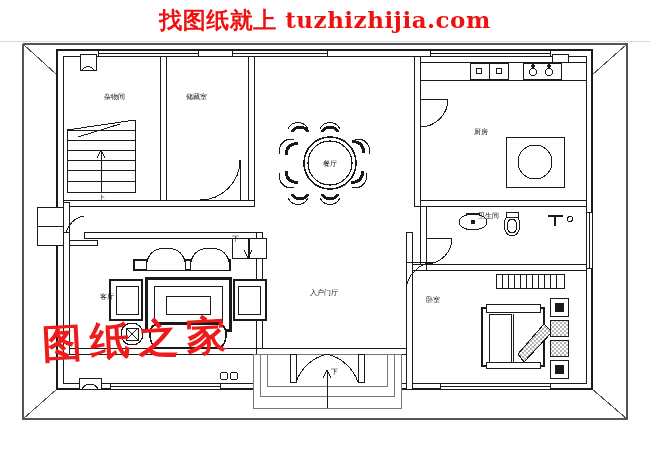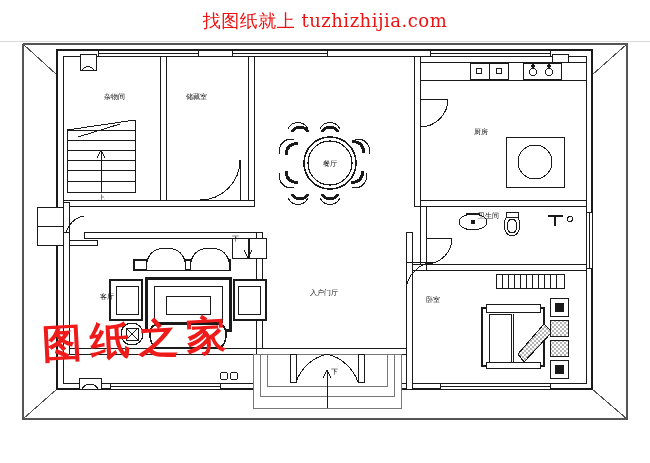"找图纸就上 tuzhizhijia.com" #banner-text { font-size: 18px -> 23px; font-weight: normal -> bold }
